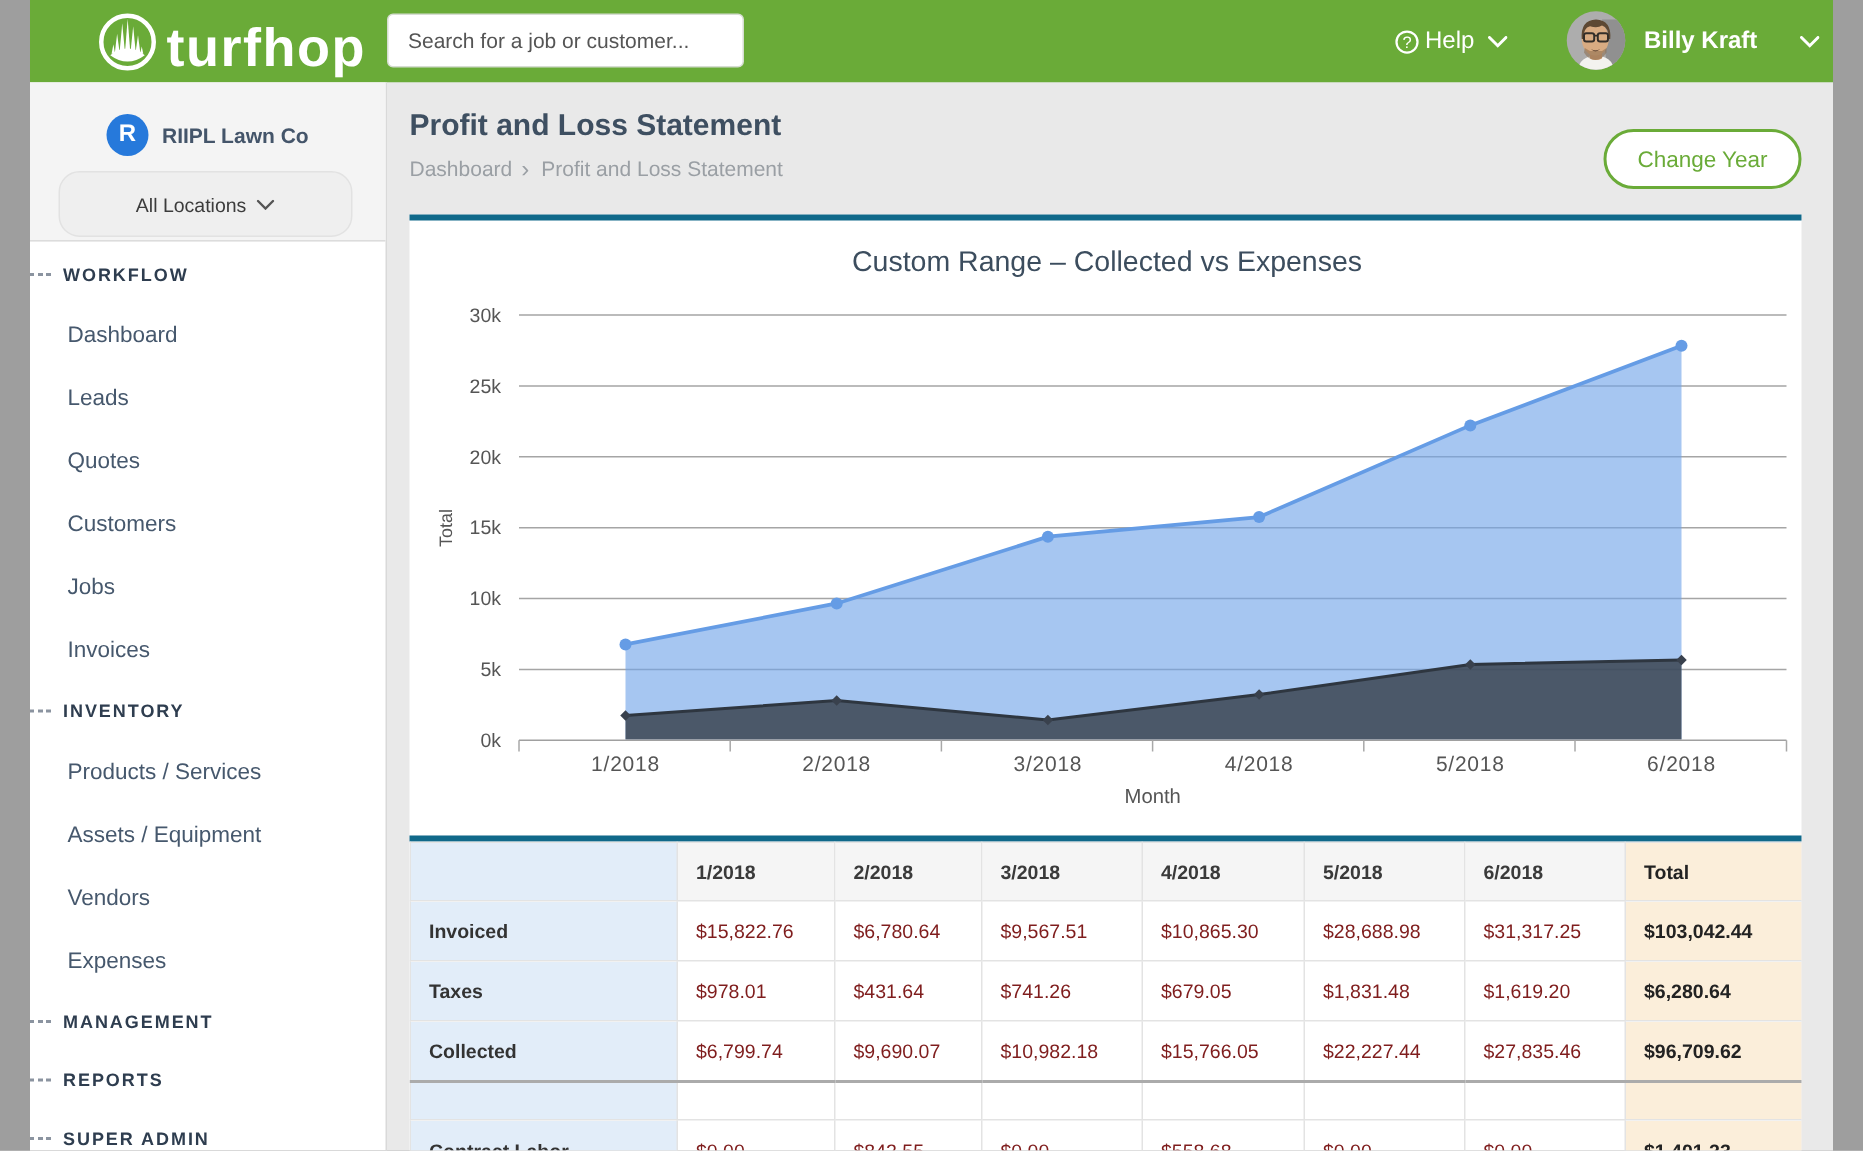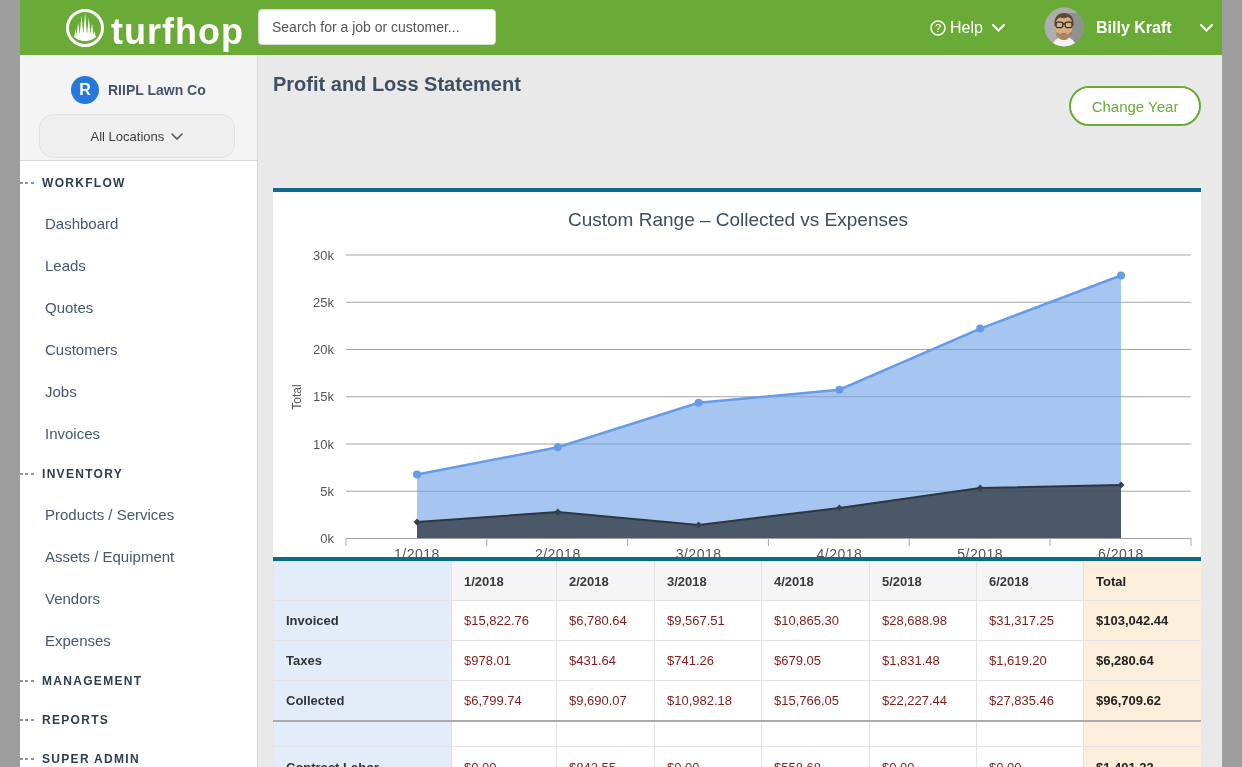"Dashboard › Profit and Loss" div { html: none -> <div>Dashboard<span>›</span>Profit and Loss Statement</div> }
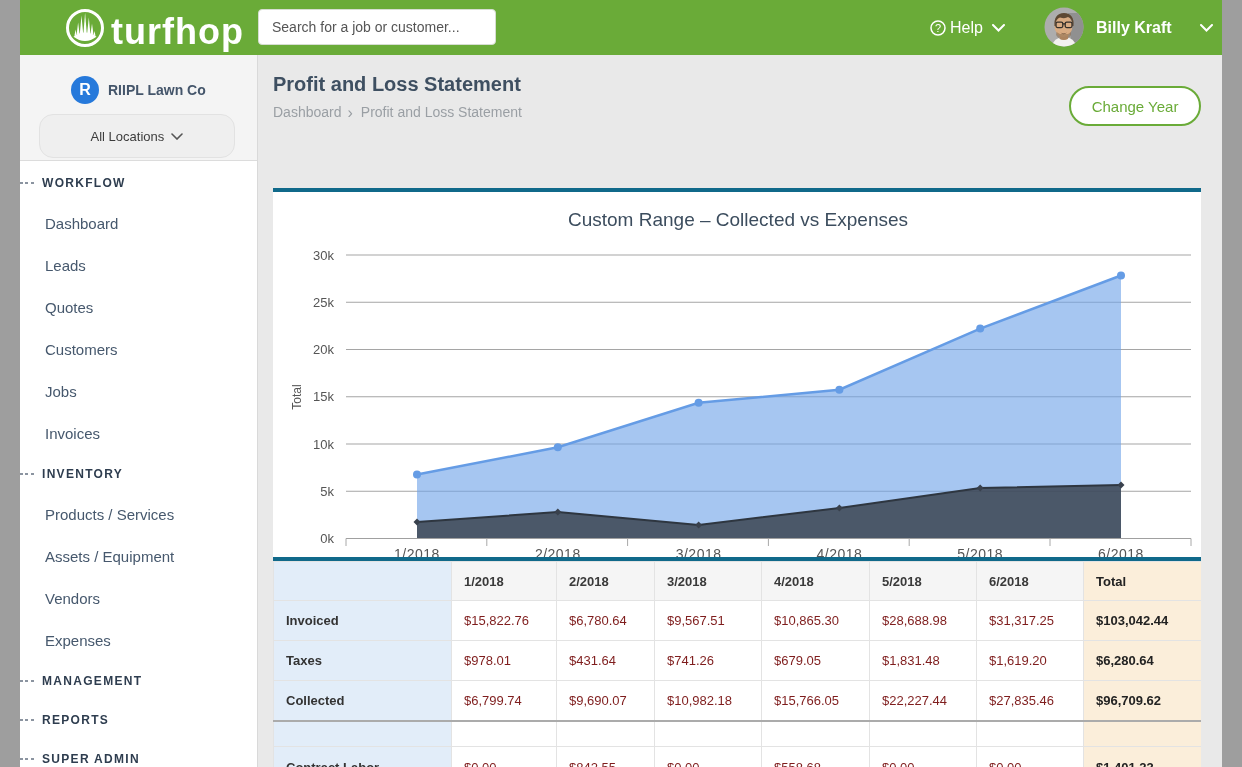"Custom Range – Collected vs" #chartcard { margin-top: 45px -> none }
